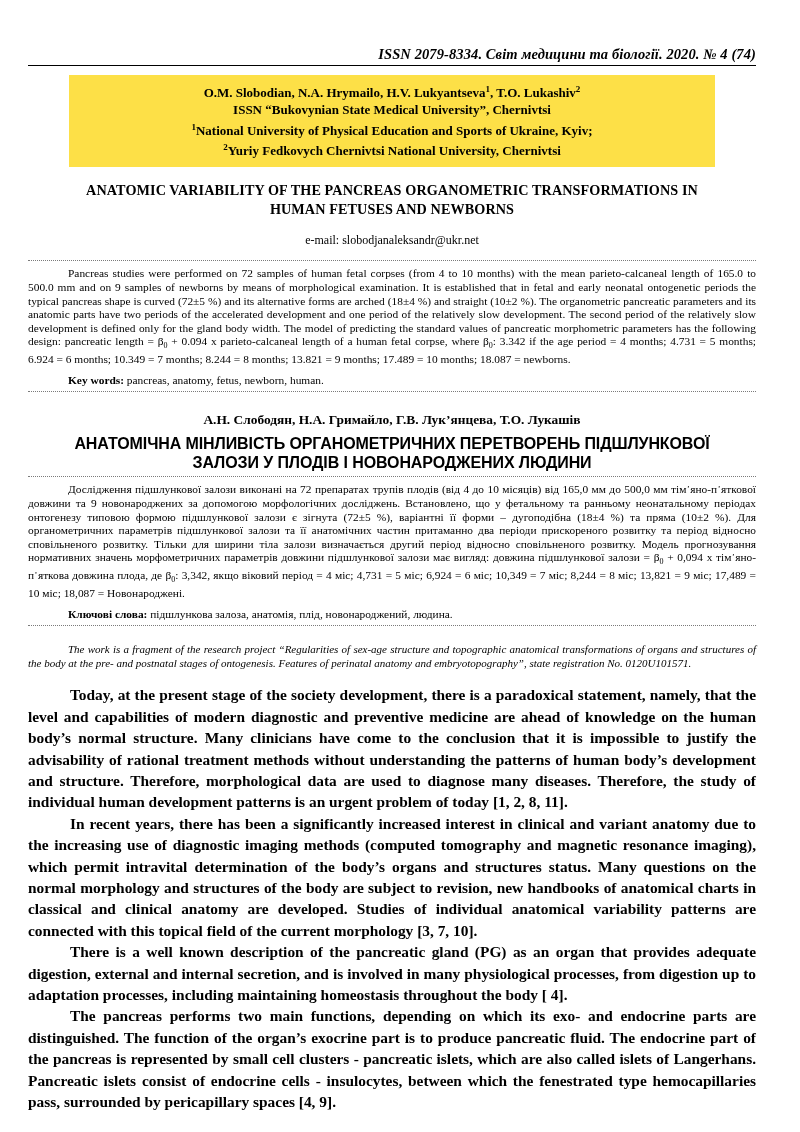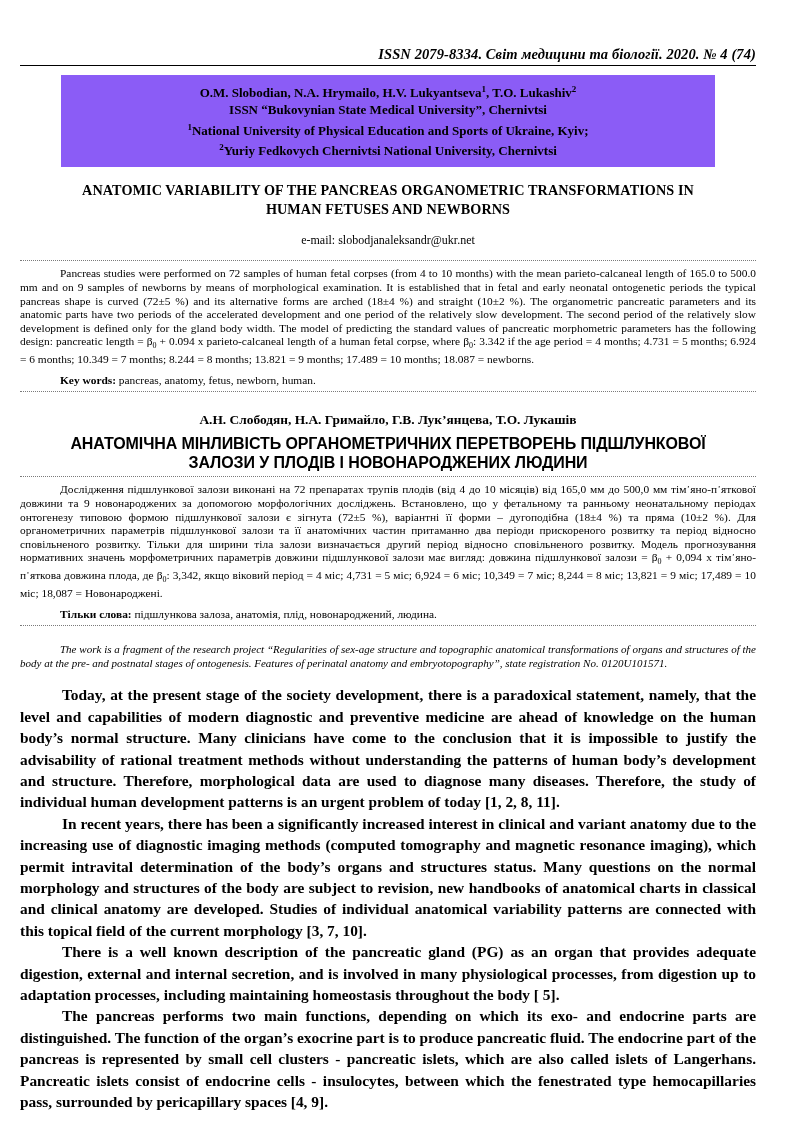"ISSN 2079-8334. Світ медицини та" .page { padding: 40px 44px 0 20px -> 40px 44px 0 28px }
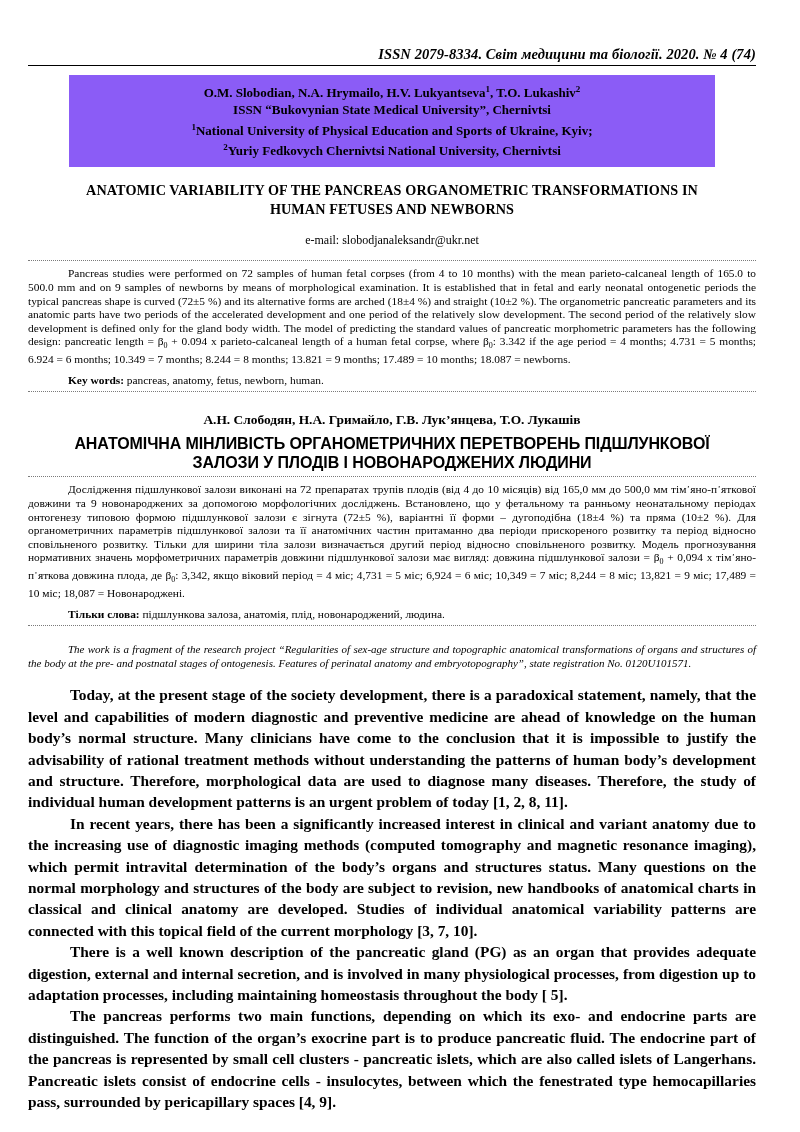"O.M. Slobodian, N.A. Hrymailo, H.V." .author-band { background: #8b5cf6 -> #fde047 }
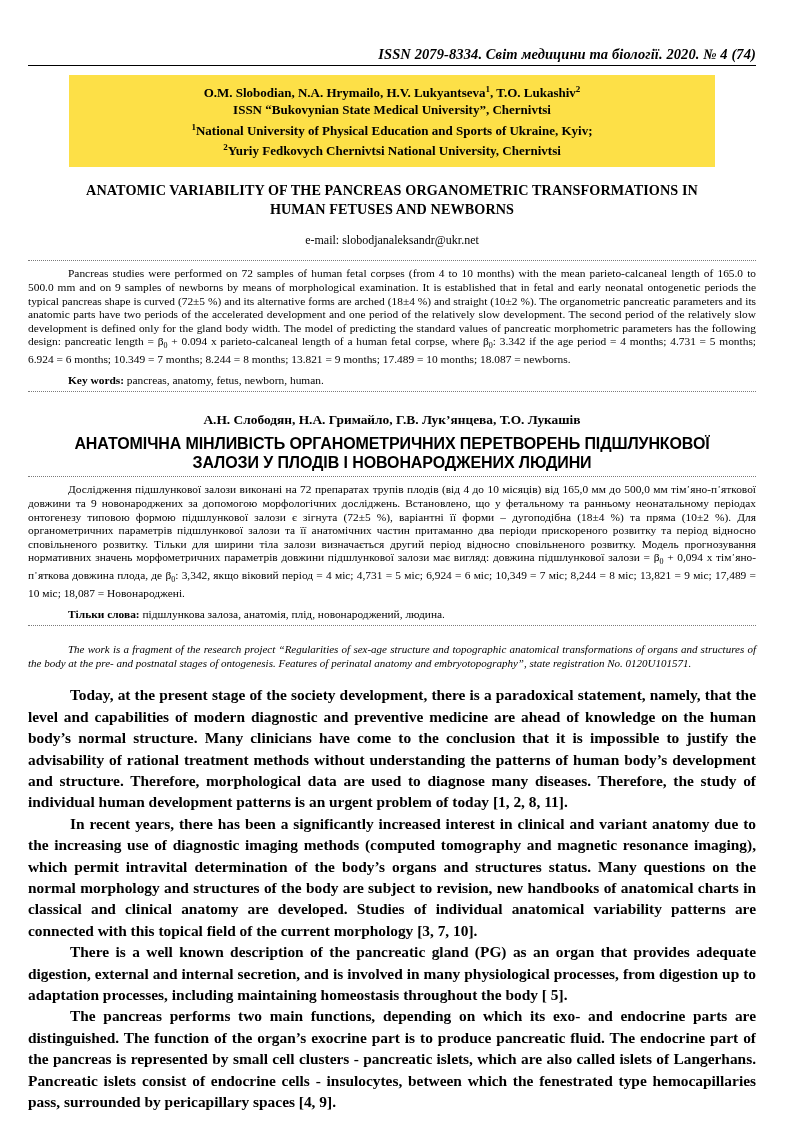"Тільки слова:" b { text: Тільки -> Ключові }
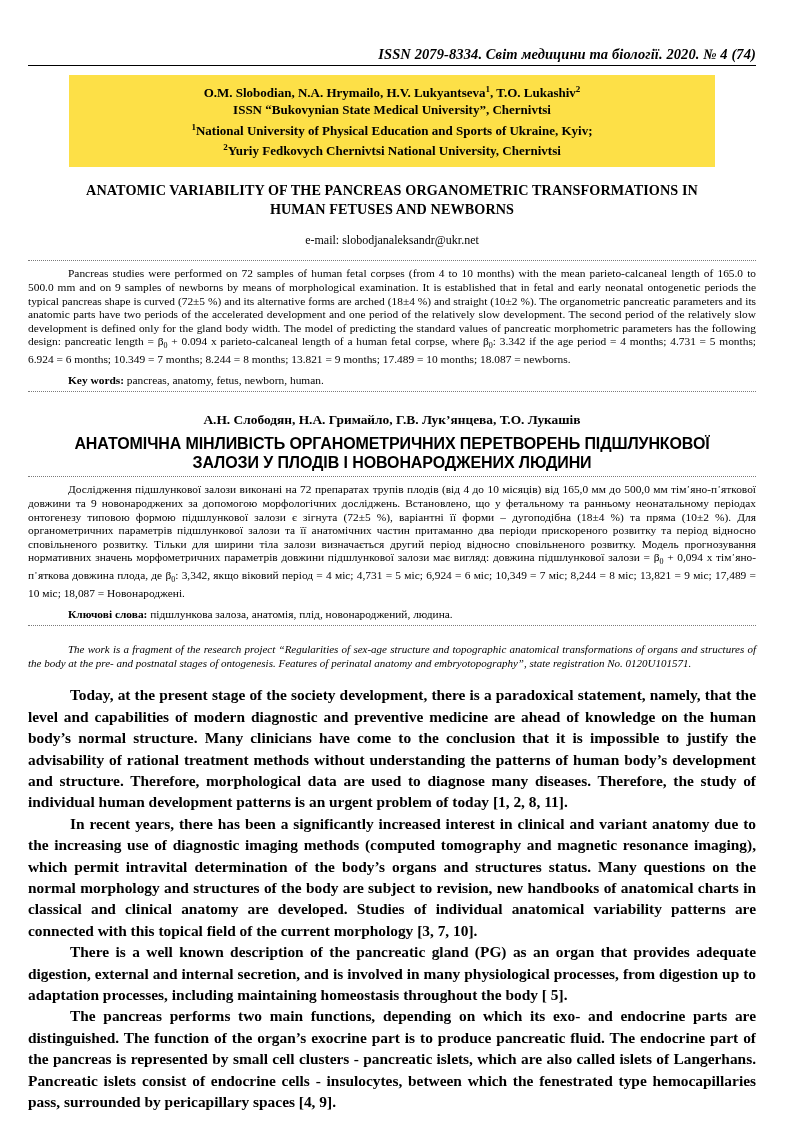"There is a well known" p { text: 5 -> 4 }
